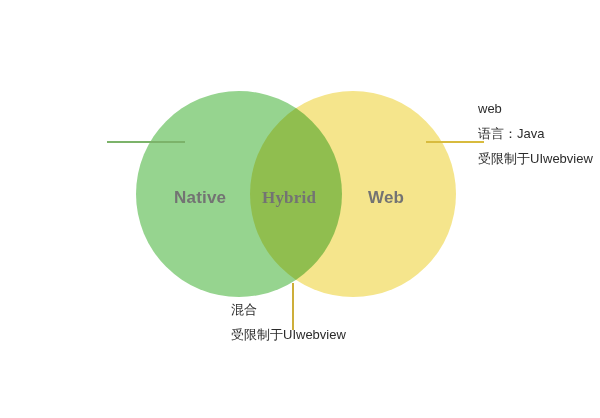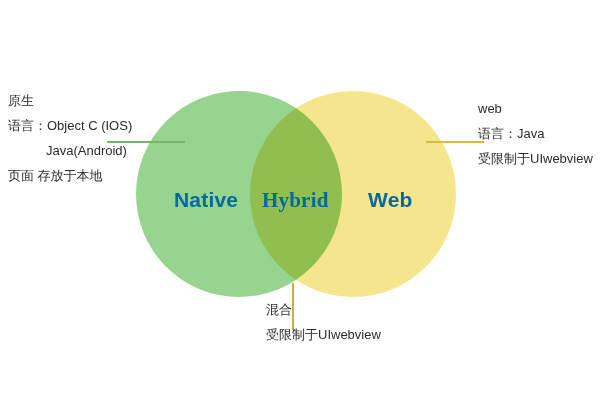"原生" div.anno { html: <div> <span>原生</span> <span>语言：Object C (IOS)</span> <span>Java(Android)</span> <span>页面 存放于本地</span> </div> -> none }
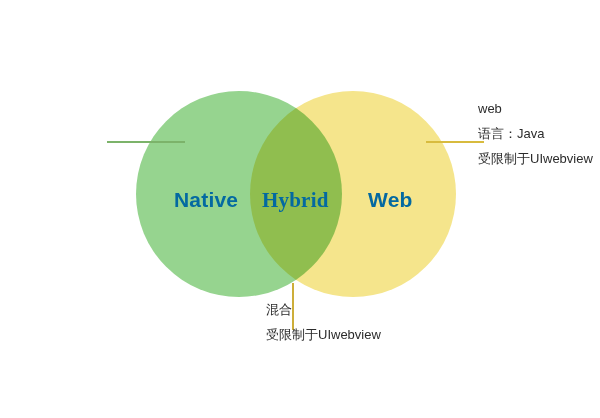"Native" .venn-label { color: #0369a1 -> #737373; font-size: 21px -> 17px }
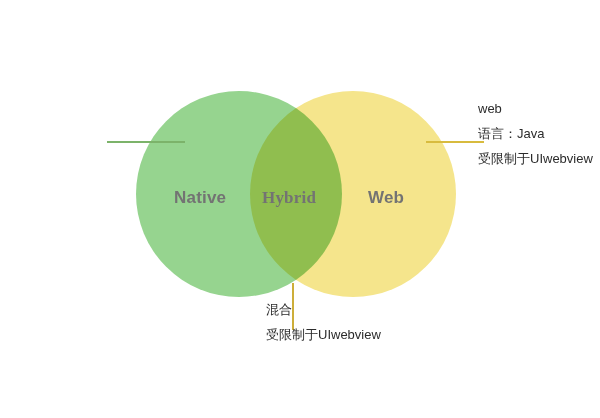"混合" #anno-hybrid { margin-left: 35px -> none }
